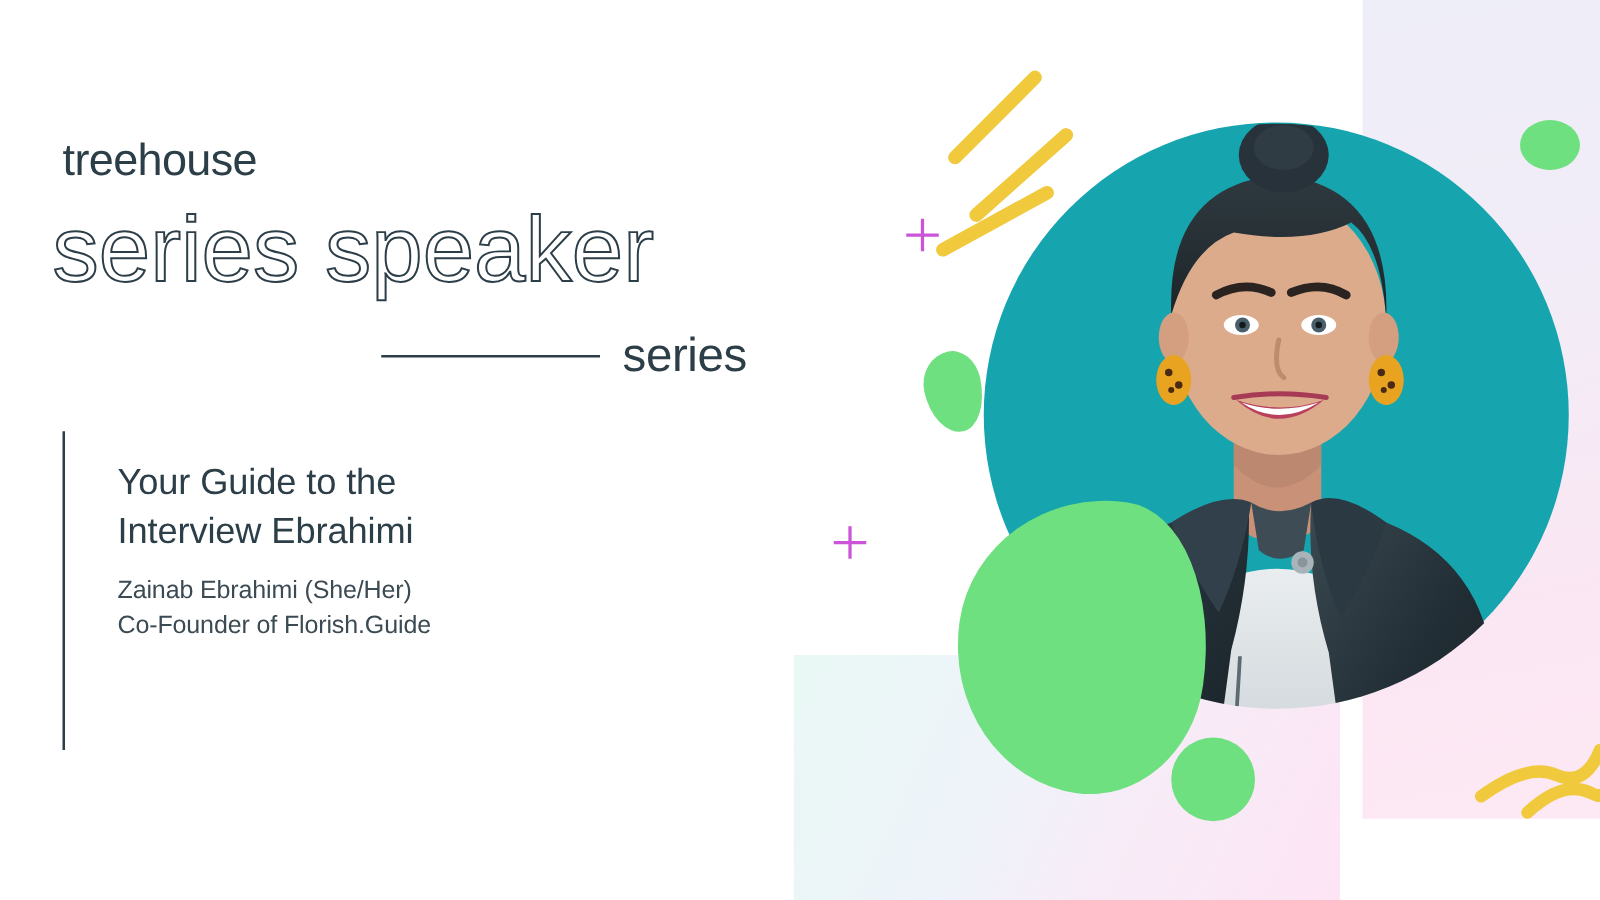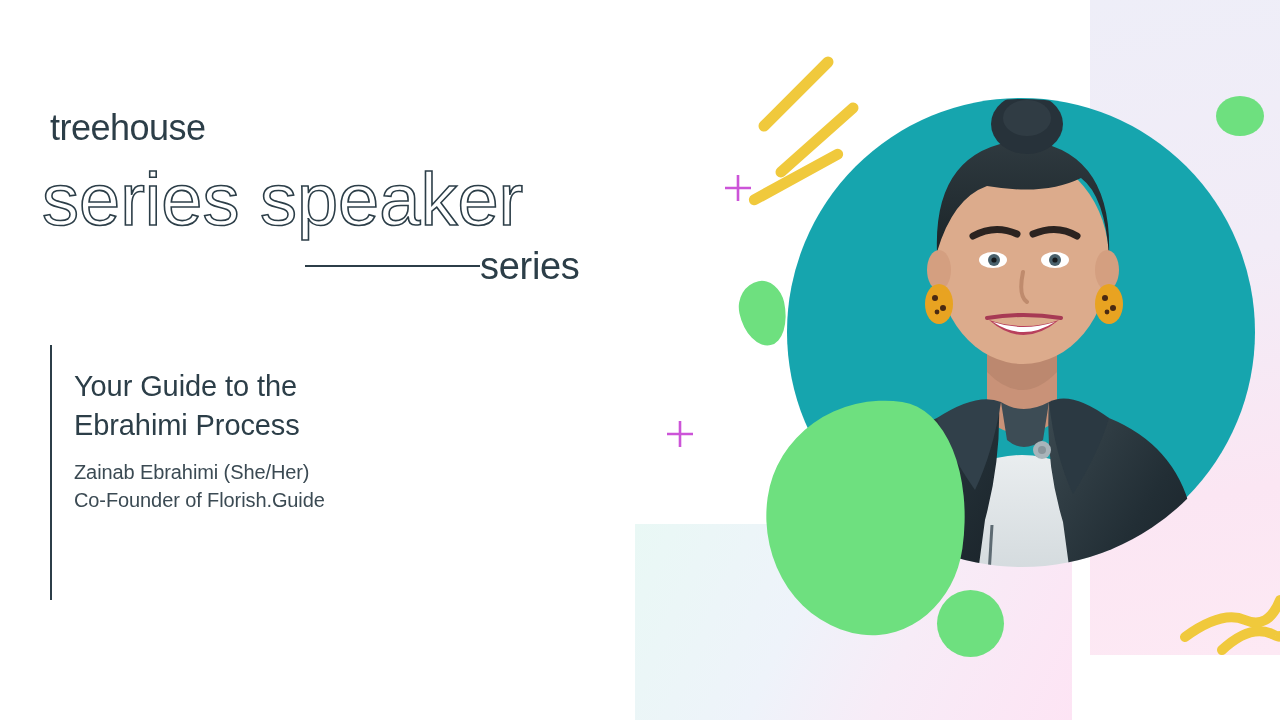"series" .series-row { gap: none -> 18px; top: 247px -> 266px }
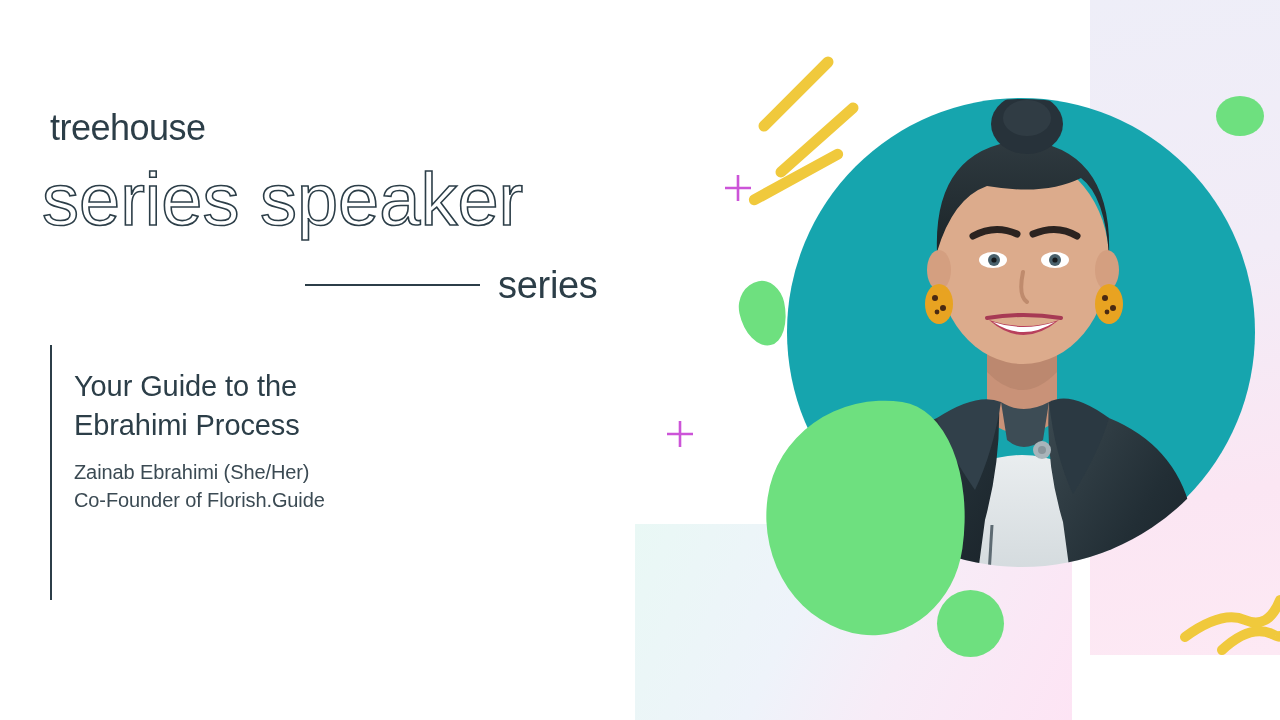"Your Guide to the" .info-block { padding-left: 22px -> 42px }
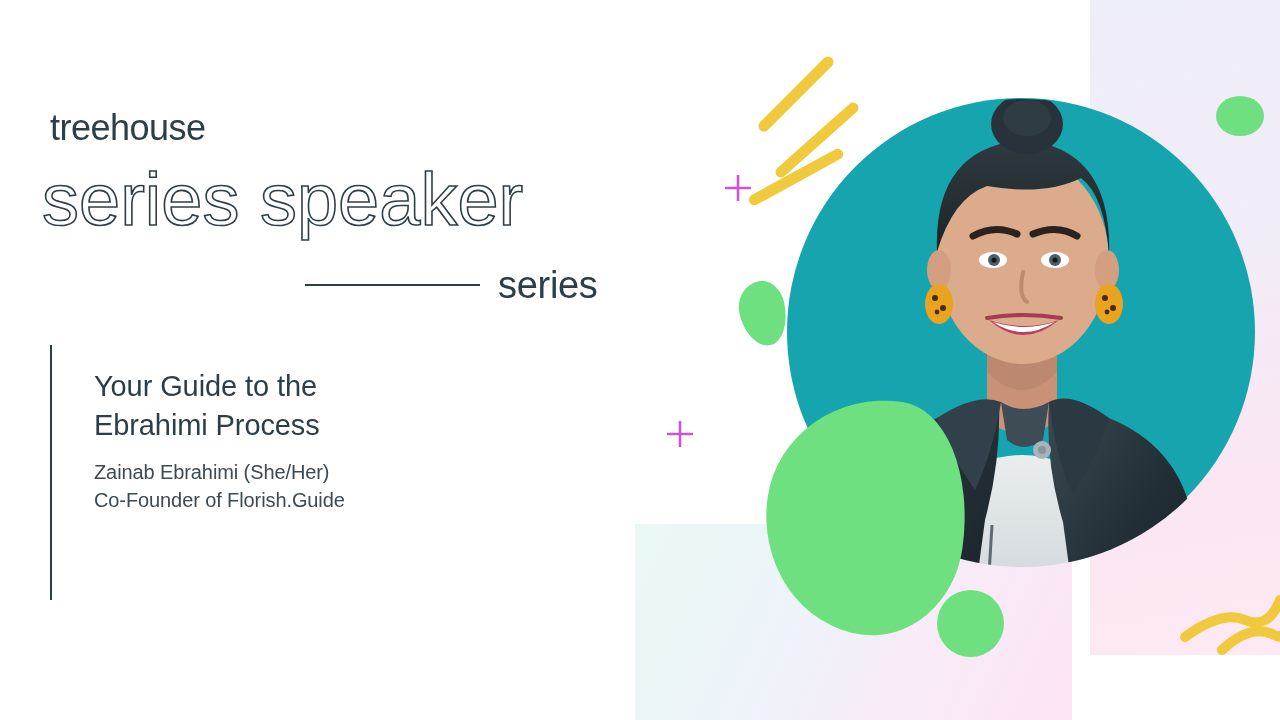"Ebrahimi Process" span { text: Ebrahimi Process -> Interview Ebrahimi }
